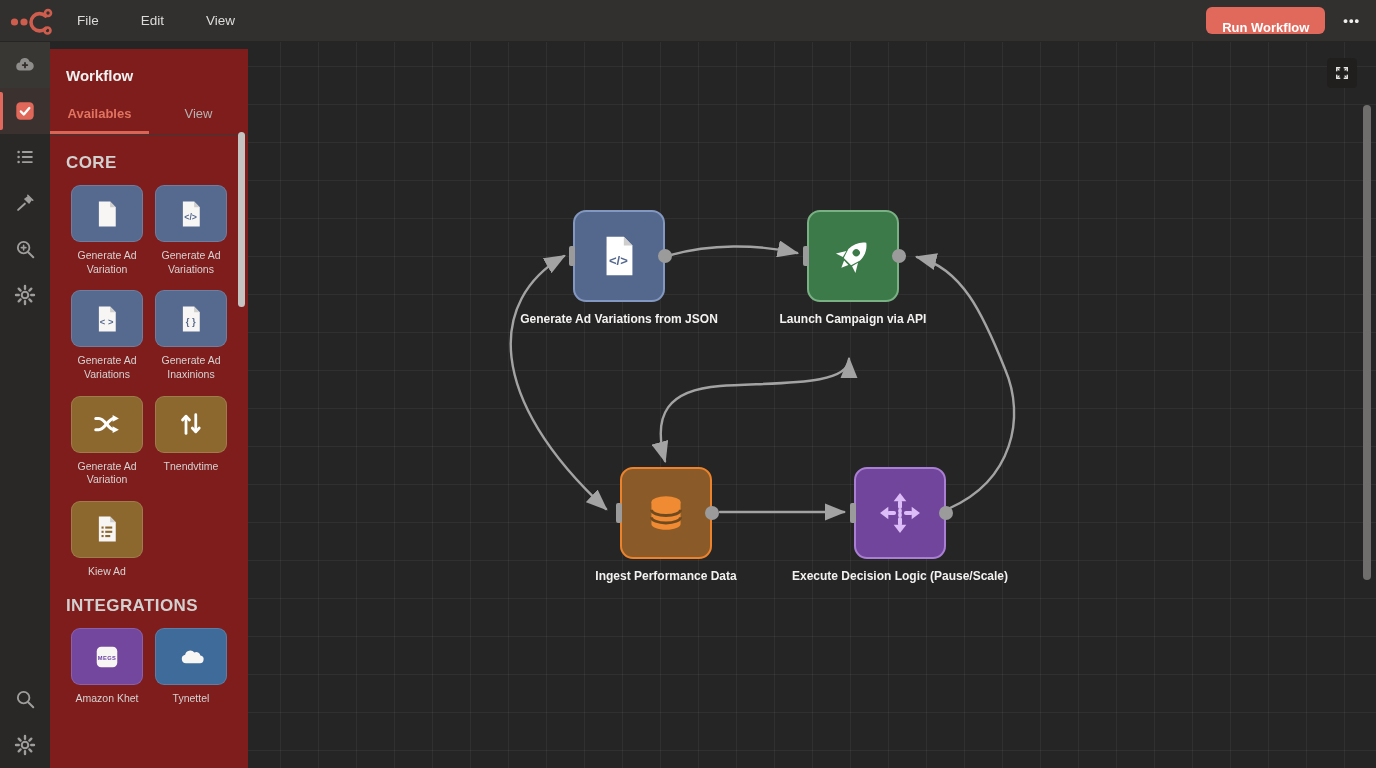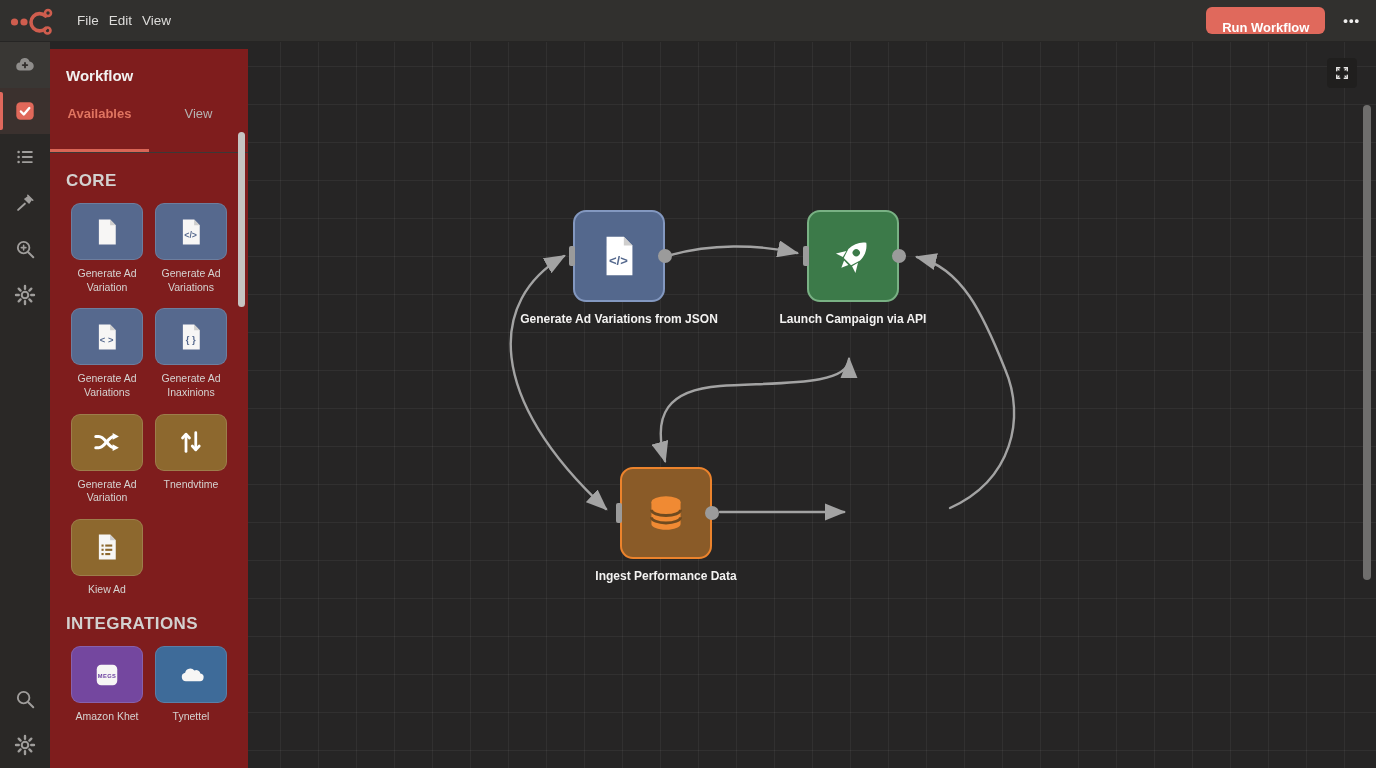"File" .menus { gap: 10px -> 42px }
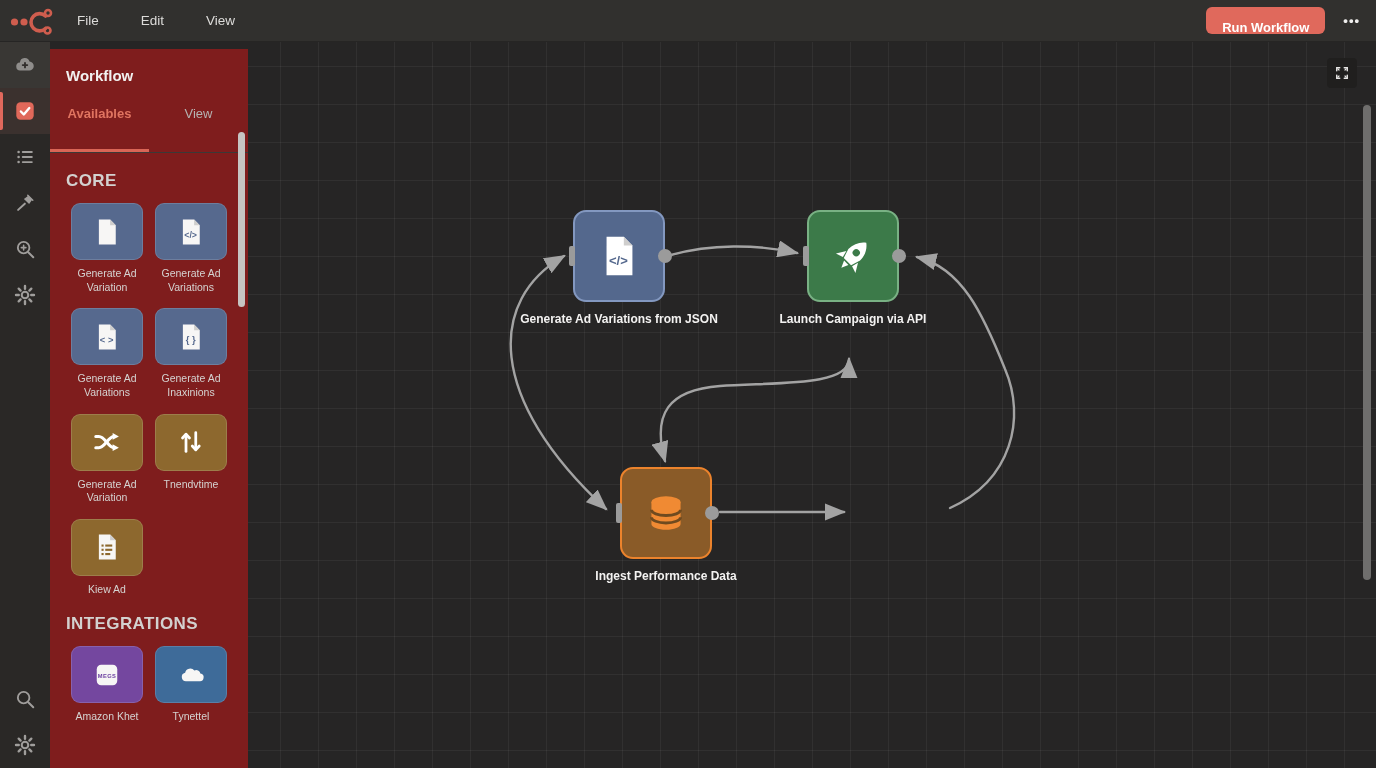"Availables" .tab { padding: 8px 0 28px 0 -> 8px 0 10px 0 }
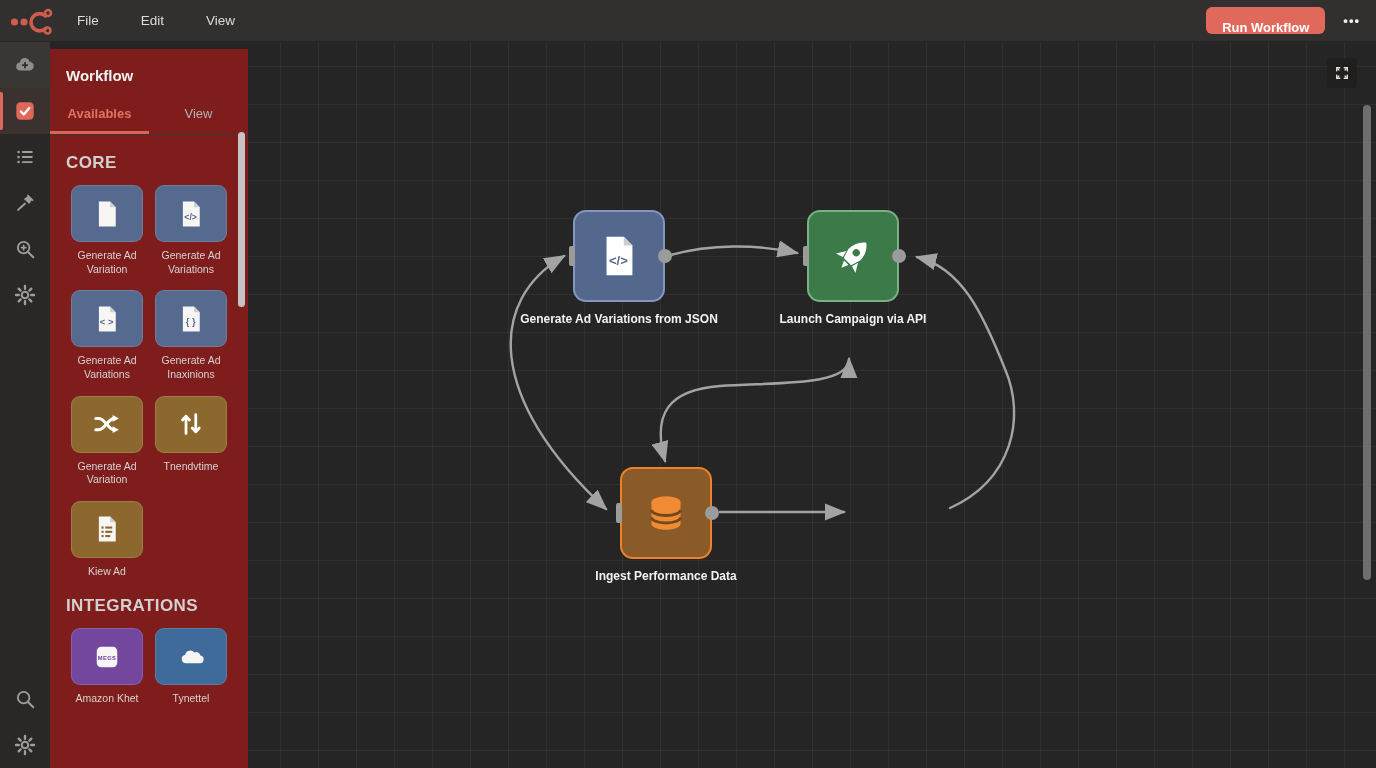"Execute Decision Logic (Pause/Scale)" div.node { html: none -> <div> <div> <span> <svg> <g> <path></path> <path></path> <path></path> <path></path> </g> <g> <path></path> </g> <g> <path></path> </g> </svg> </span> </div> <span></span> <span></span> <div>Execute Decision Logic (Pause/Scale)</div> </div> }
